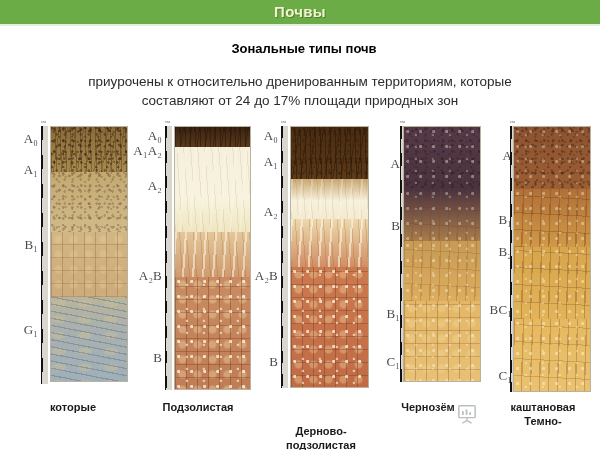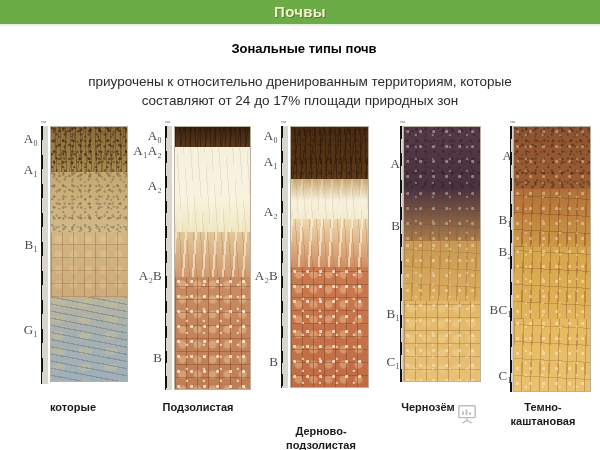"Темно-" div { order: before "каштановая" -> after "каштановая" }
